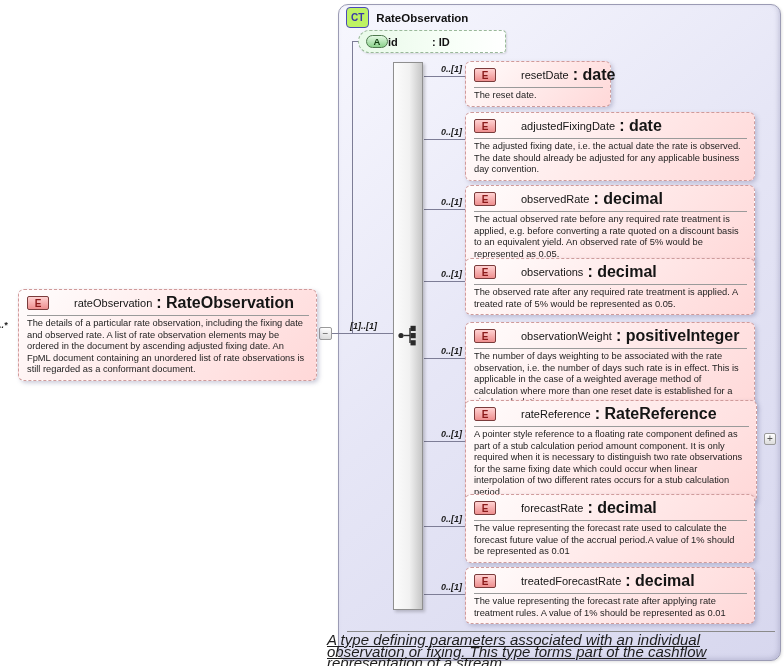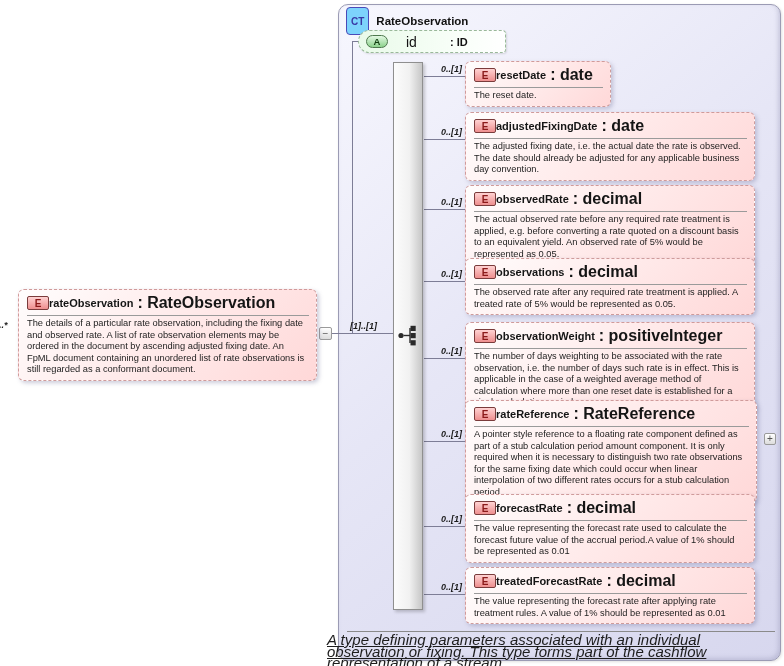"CT" .badge-ct { background: #7dd3fc -> #bef264; height: 28px -> 21px }
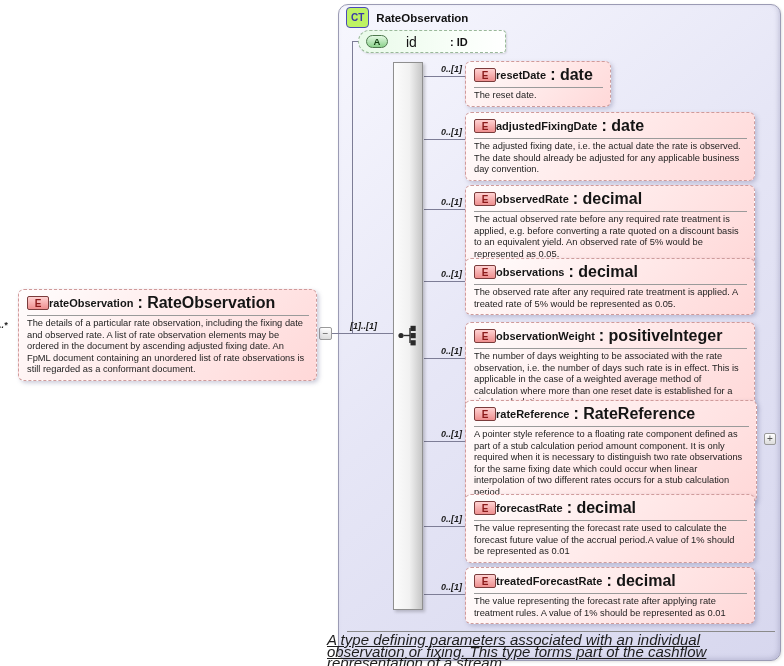"id" .attr-name { font-size: 14px -> 11px; font-weight: normal -> bold; margin-left: 18px -> 0 }
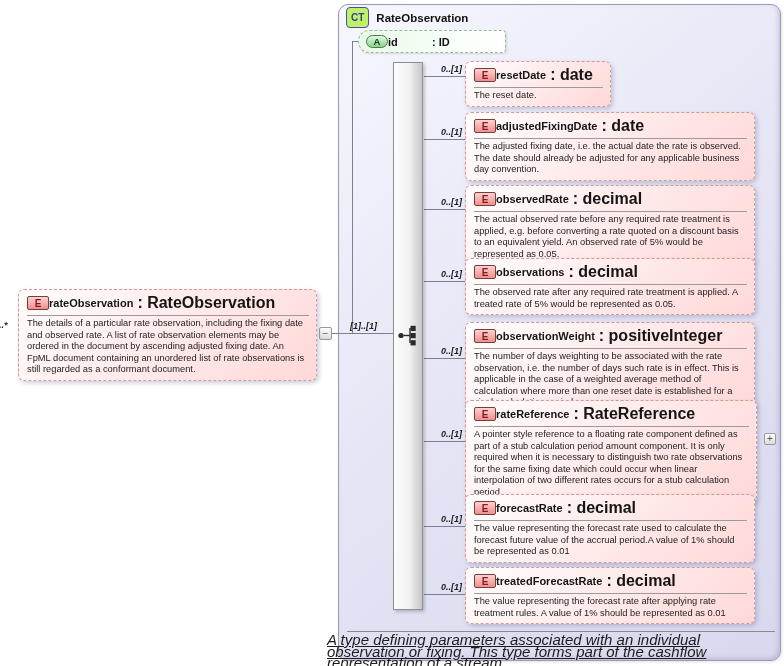"resetDate" .elem-name { font-weight: bold -> normal; margin-left: 0 -> 25px }
